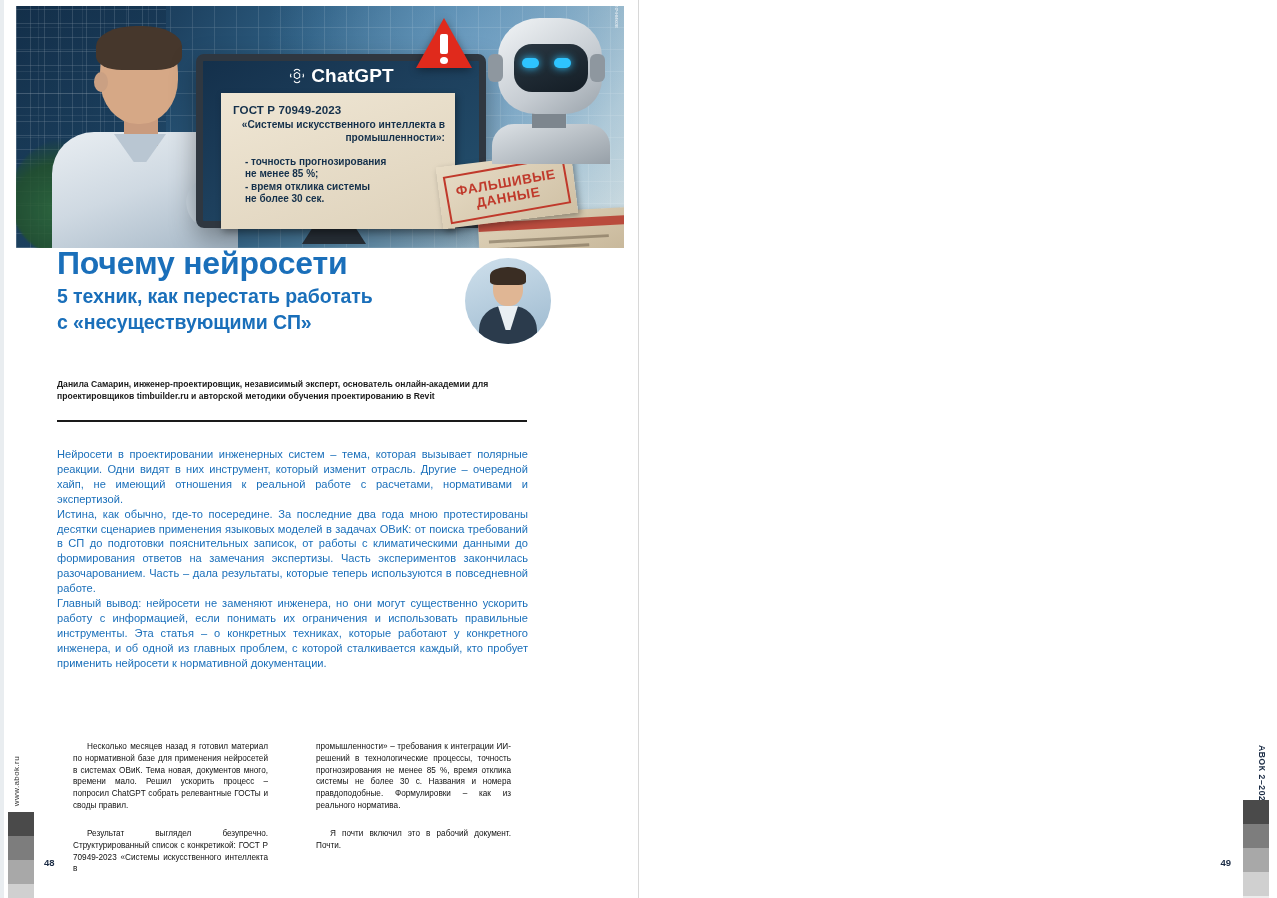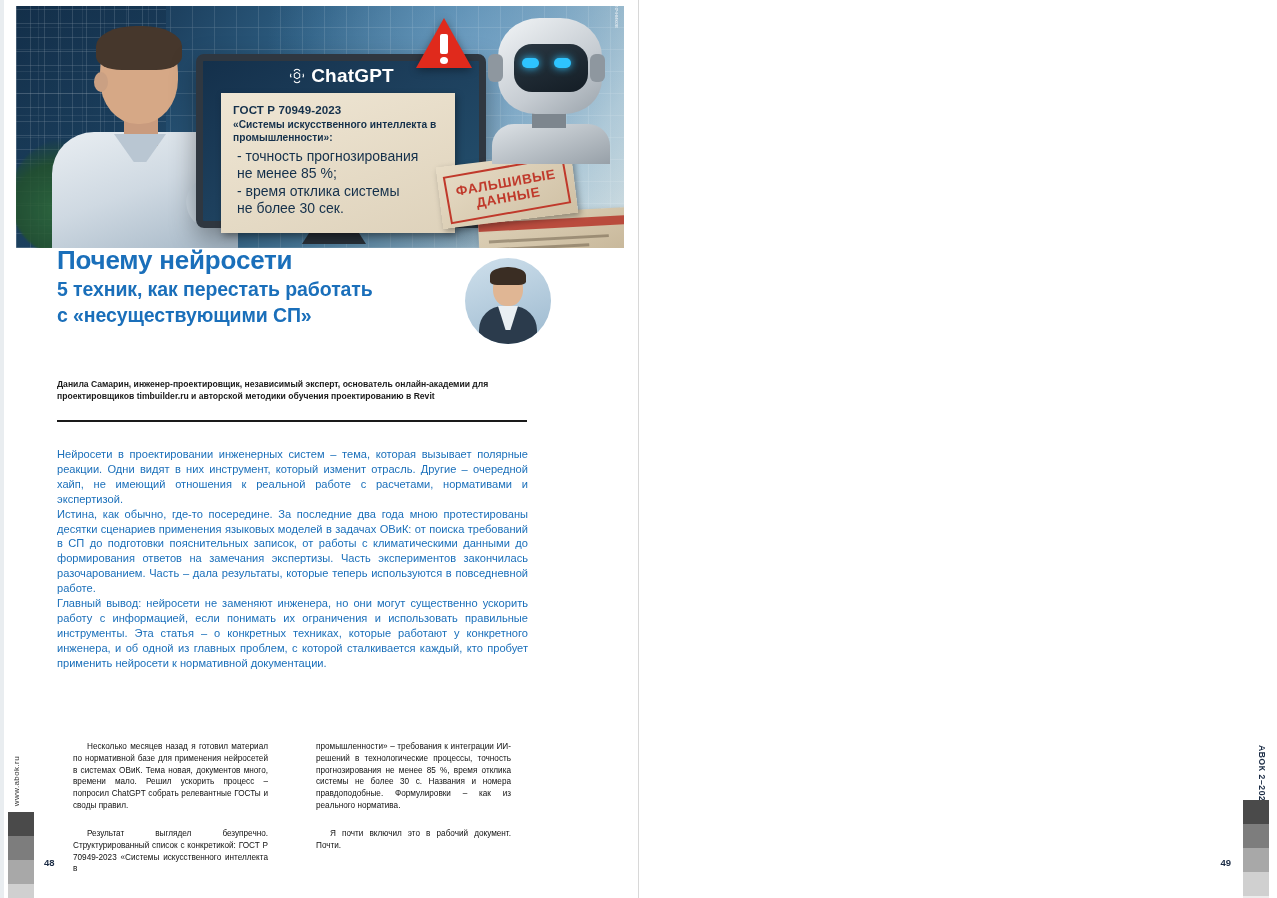"«Системы искусственного интеллекта в" .notecard .nc-sub { text-align: none -> right }
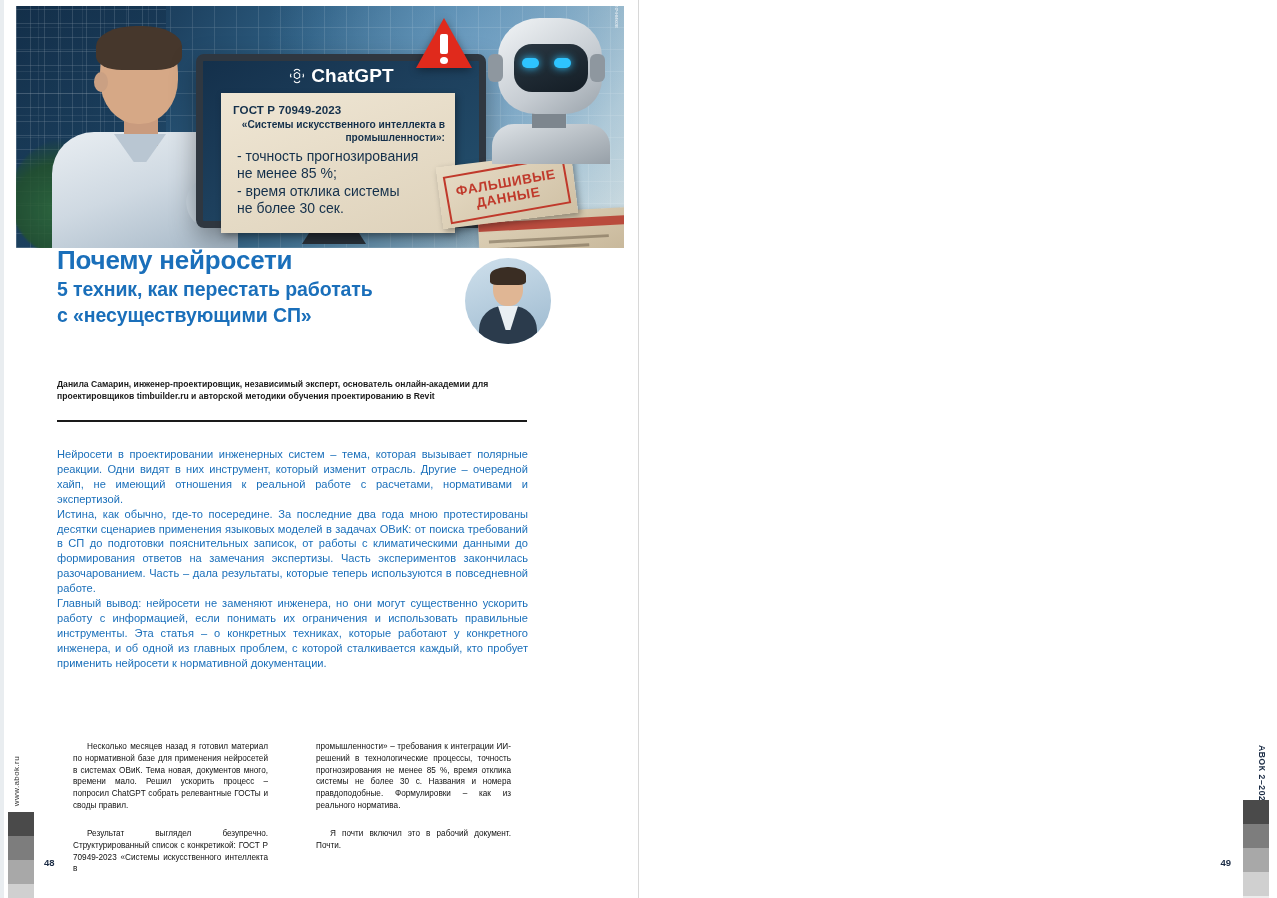"- точность прогнозирования" .notecard ul { font-size: 14px -> 10px; font-weight: normal -> bold; margin: 4px -> 12px }
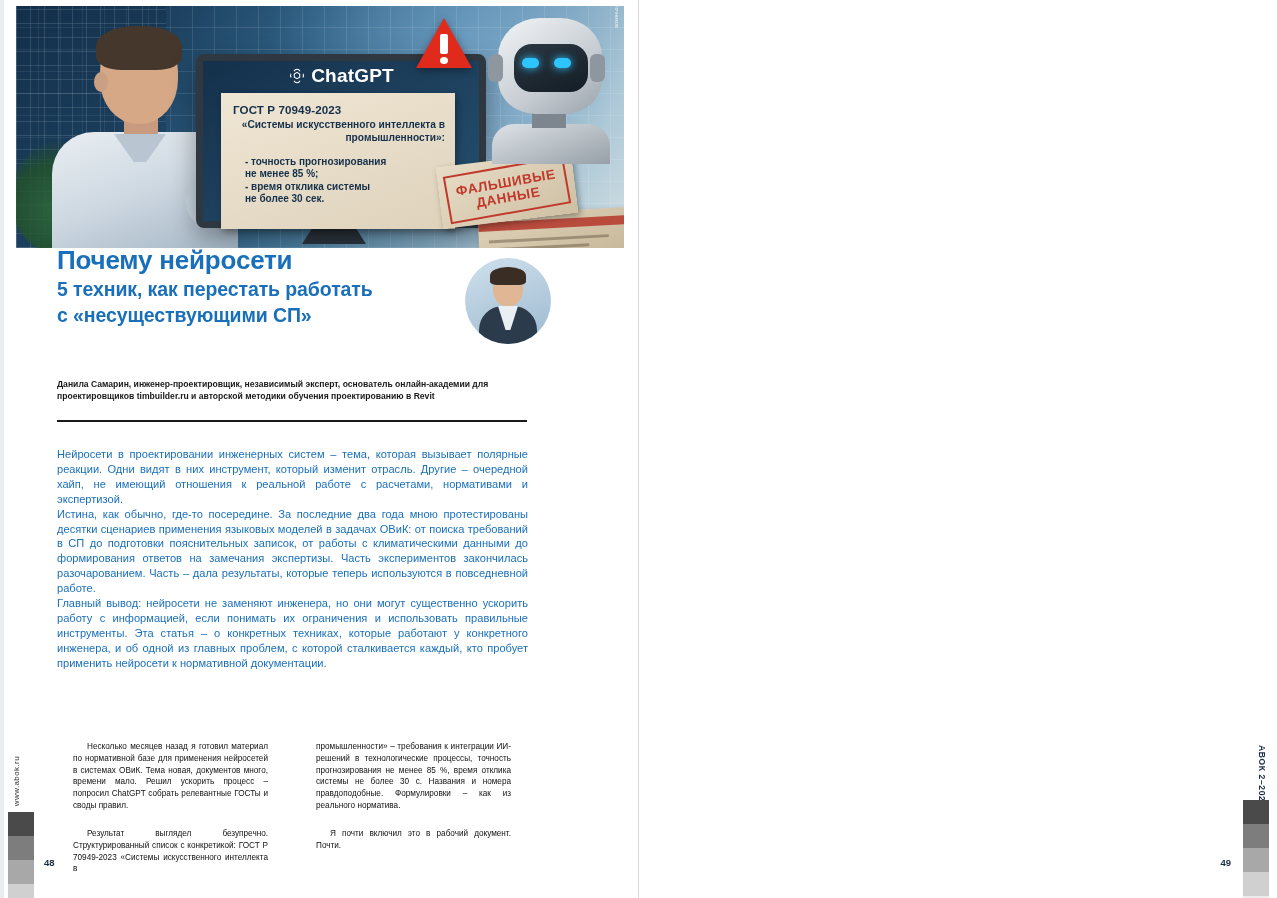"Почему нейросети" .h-big { font-size: 26px -> 32px }
